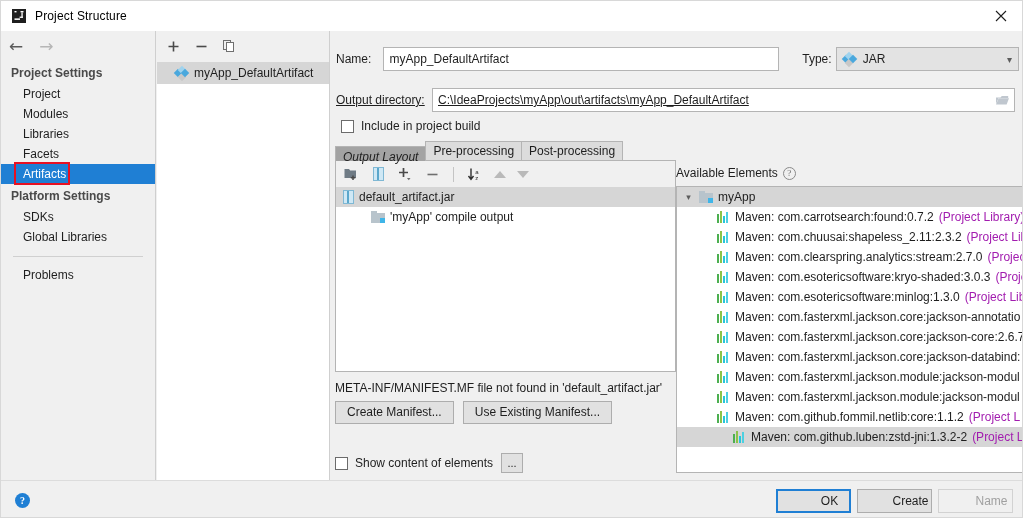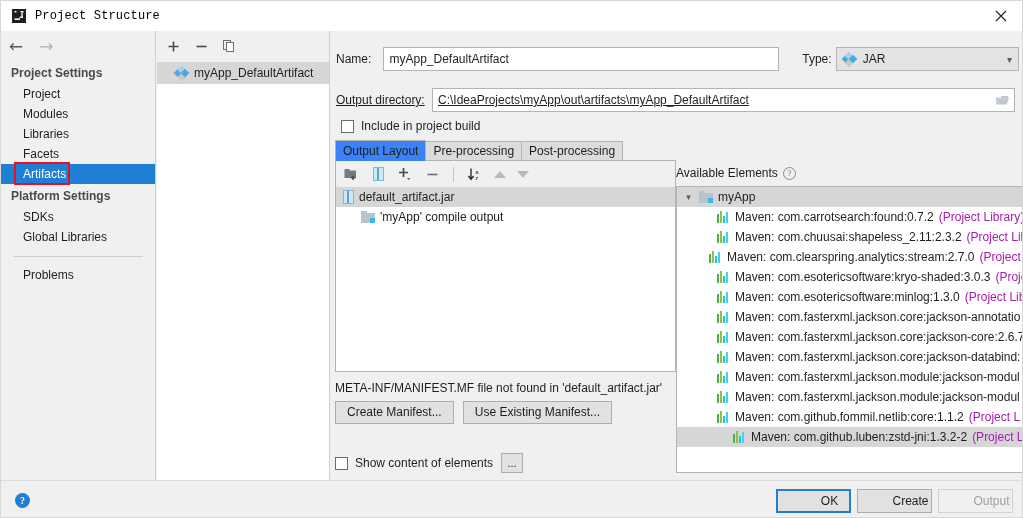"Project Structure" .title-text { font-family: Liberation Mono, monospace -> none }
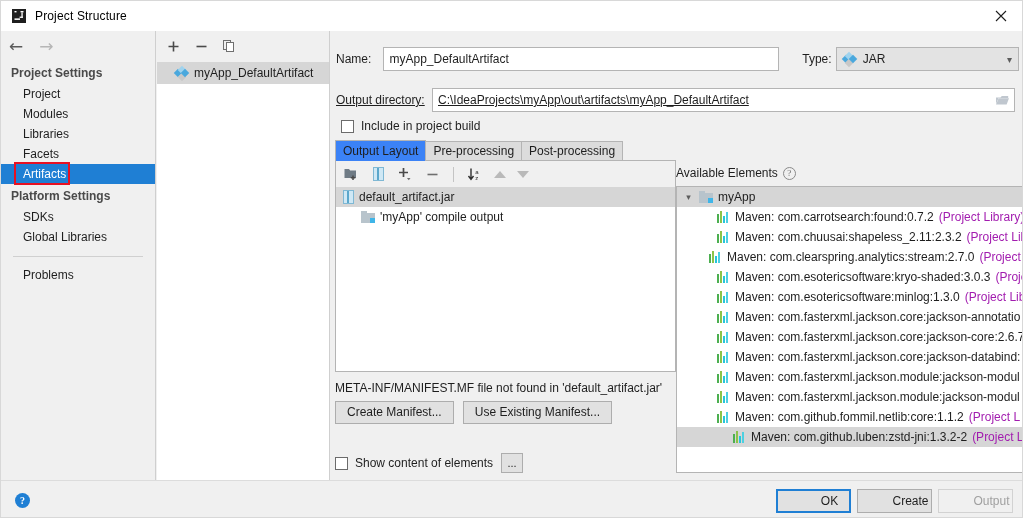"Output Layout" .tab.active { background: #3b82f6 -> #a3a3a3; font-style: none -> italic; height: 21px -> 15px }
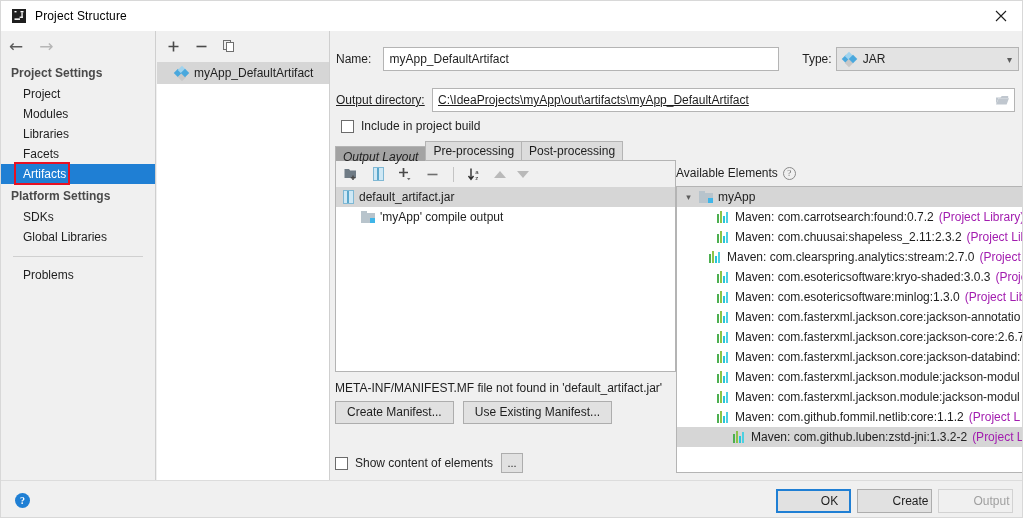"'myApp' compile output" div.tree-row { padding-left: 25px -> 35px }
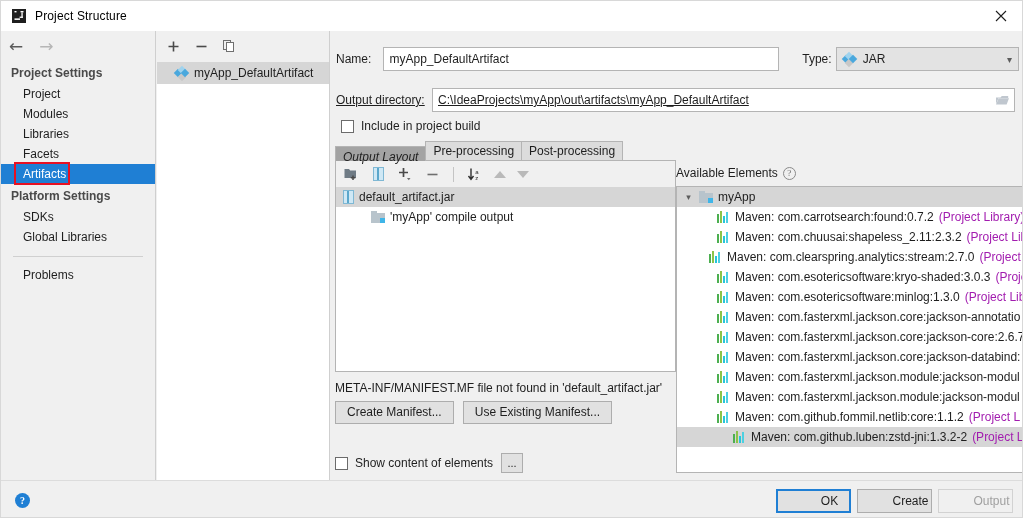"Maven: com.clearspring.analytics:stream:2.7.0" div.tree-row { padding-left: 32px -> 40px }
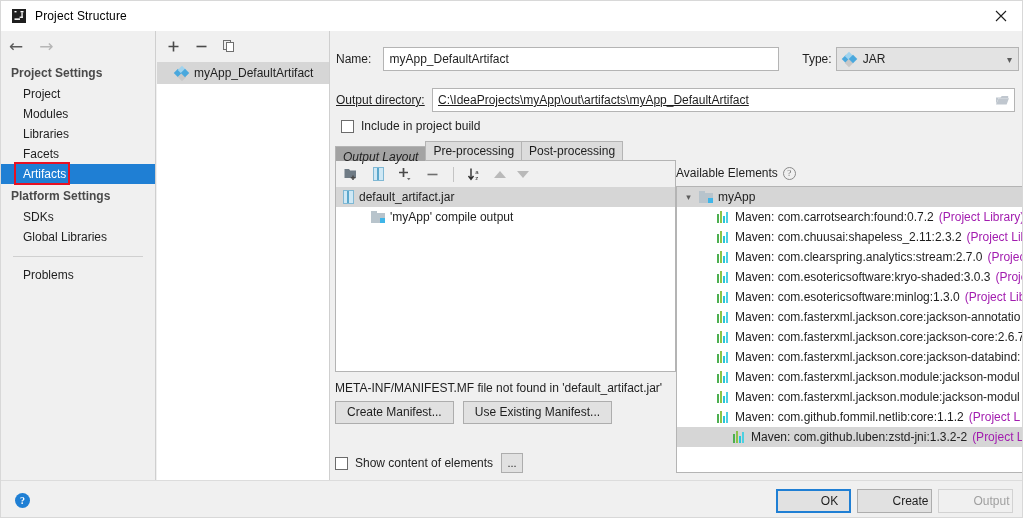"Output" span.dlgbtn { text: Output -> Name }
